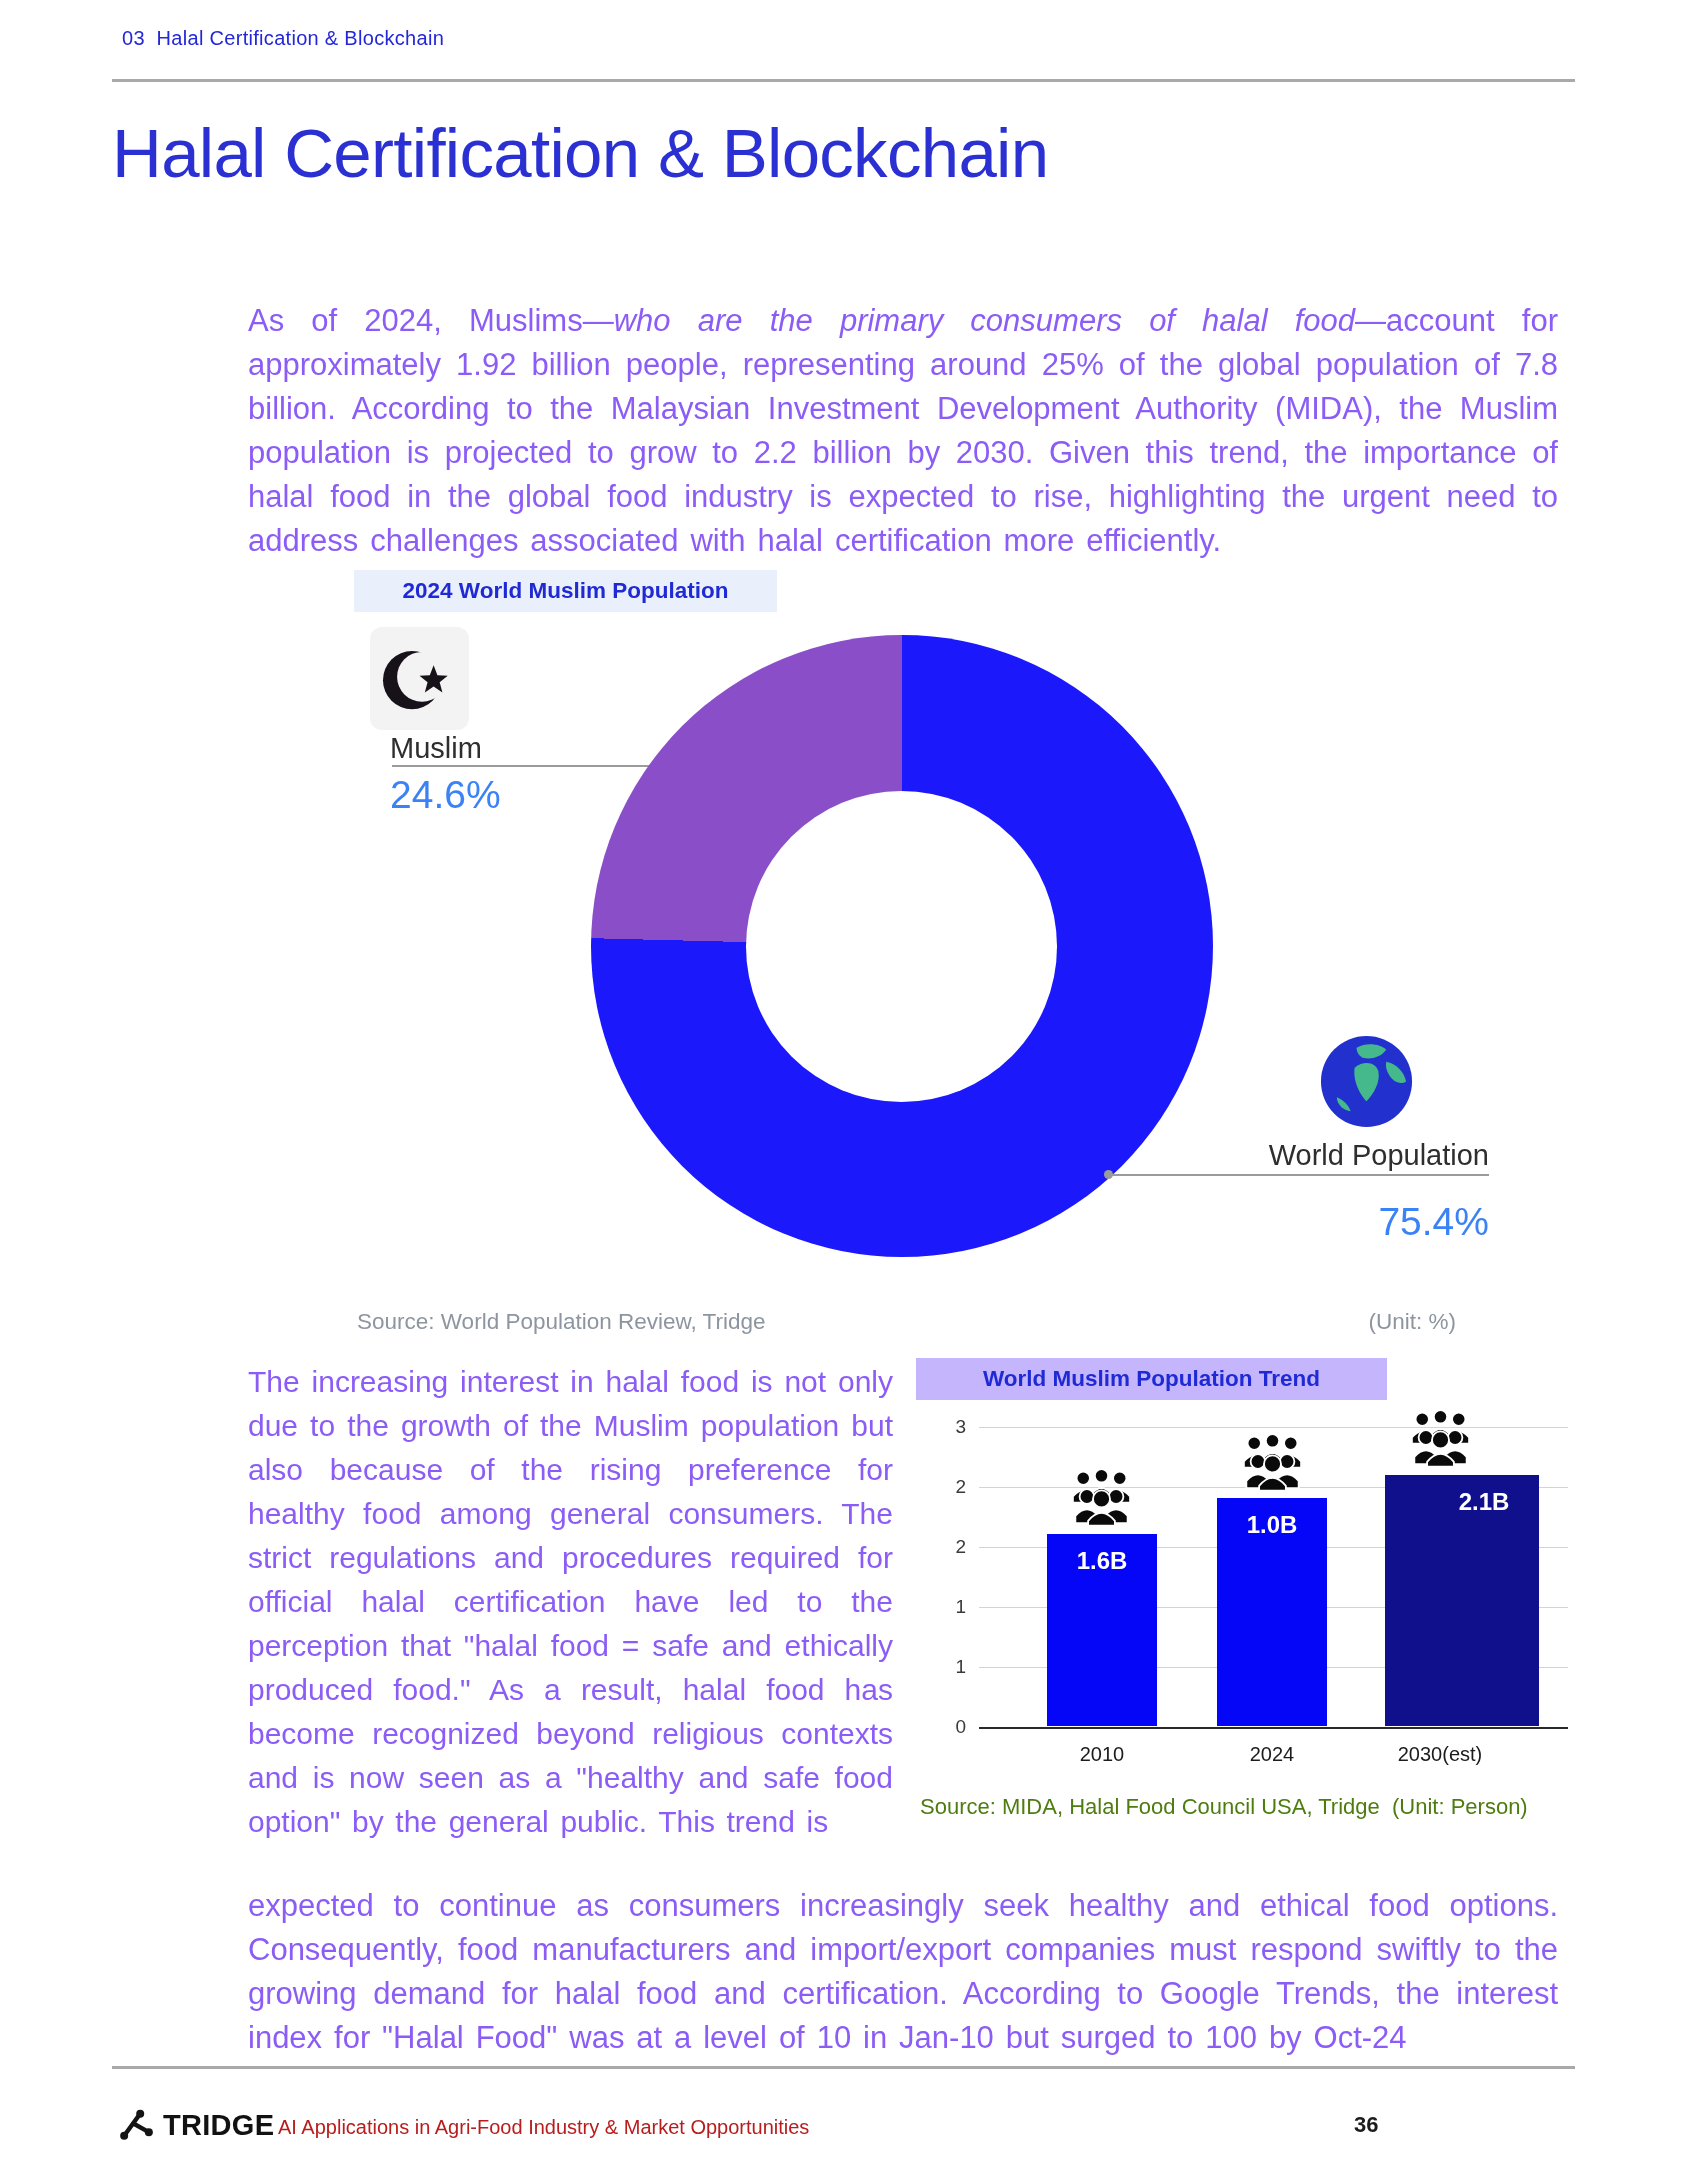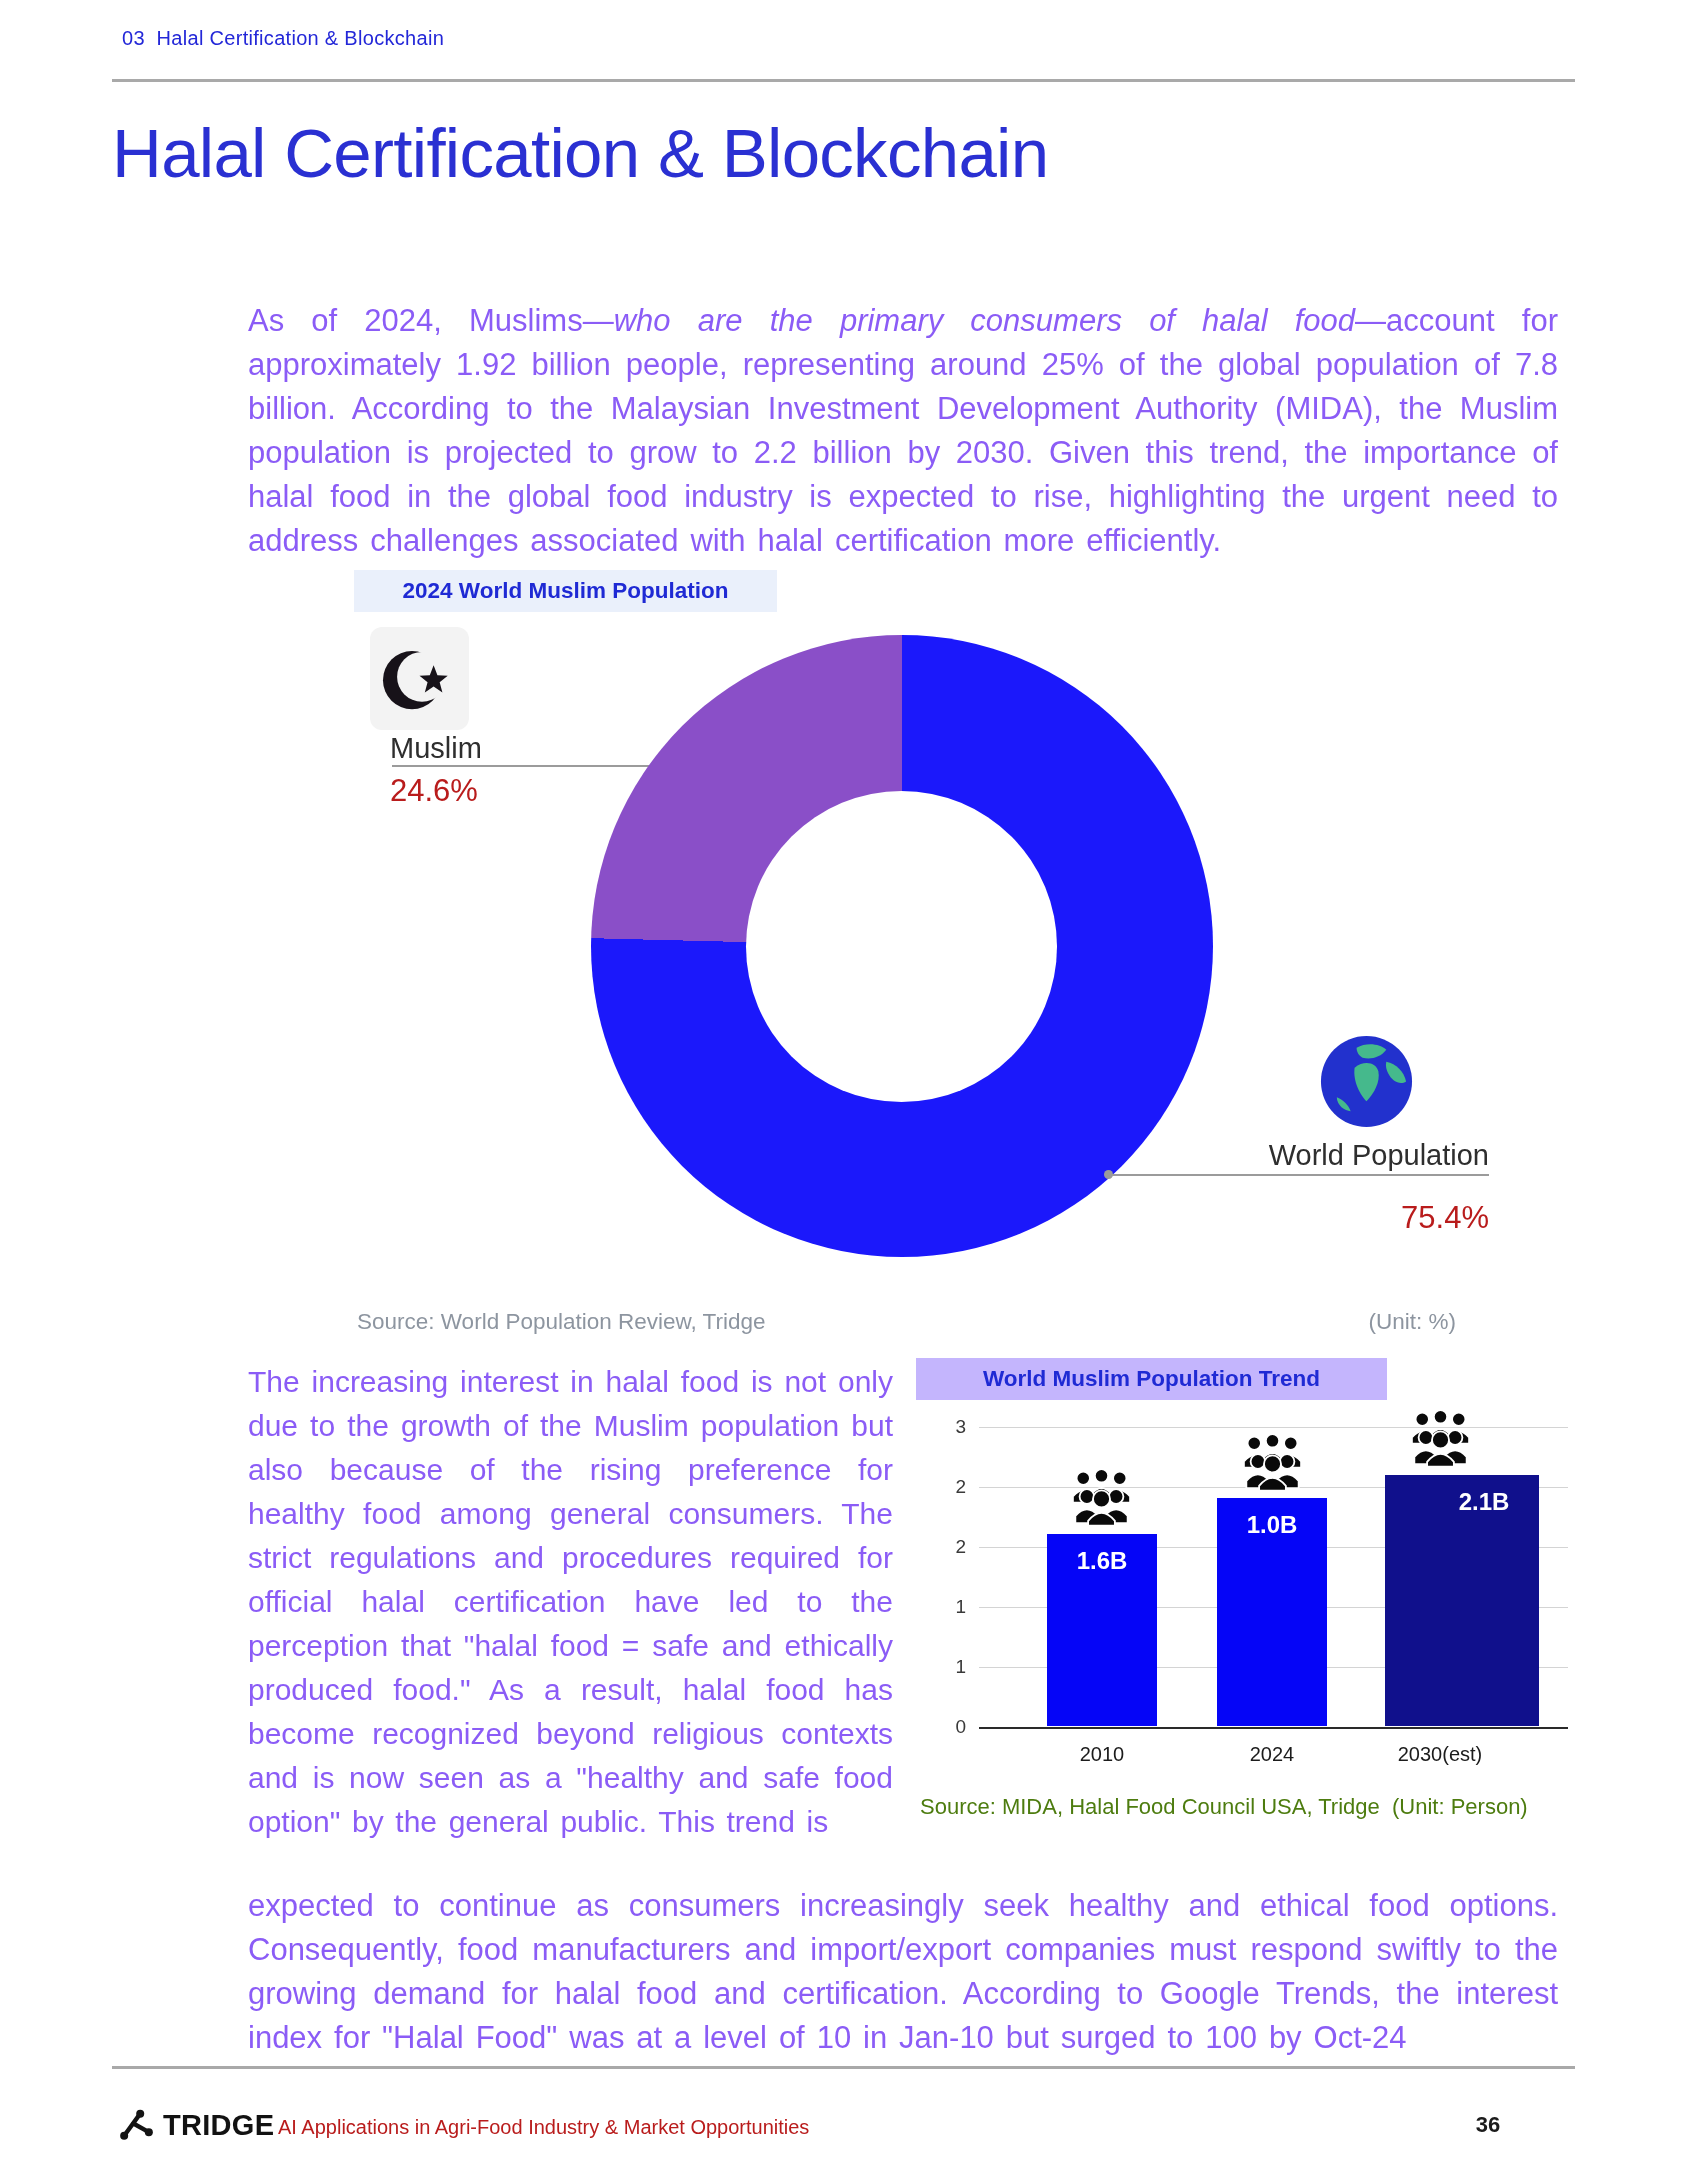"24.6%" .callout-pct { color: #b91c1c -> #3b82f6; font-size: 31px -> 39px }
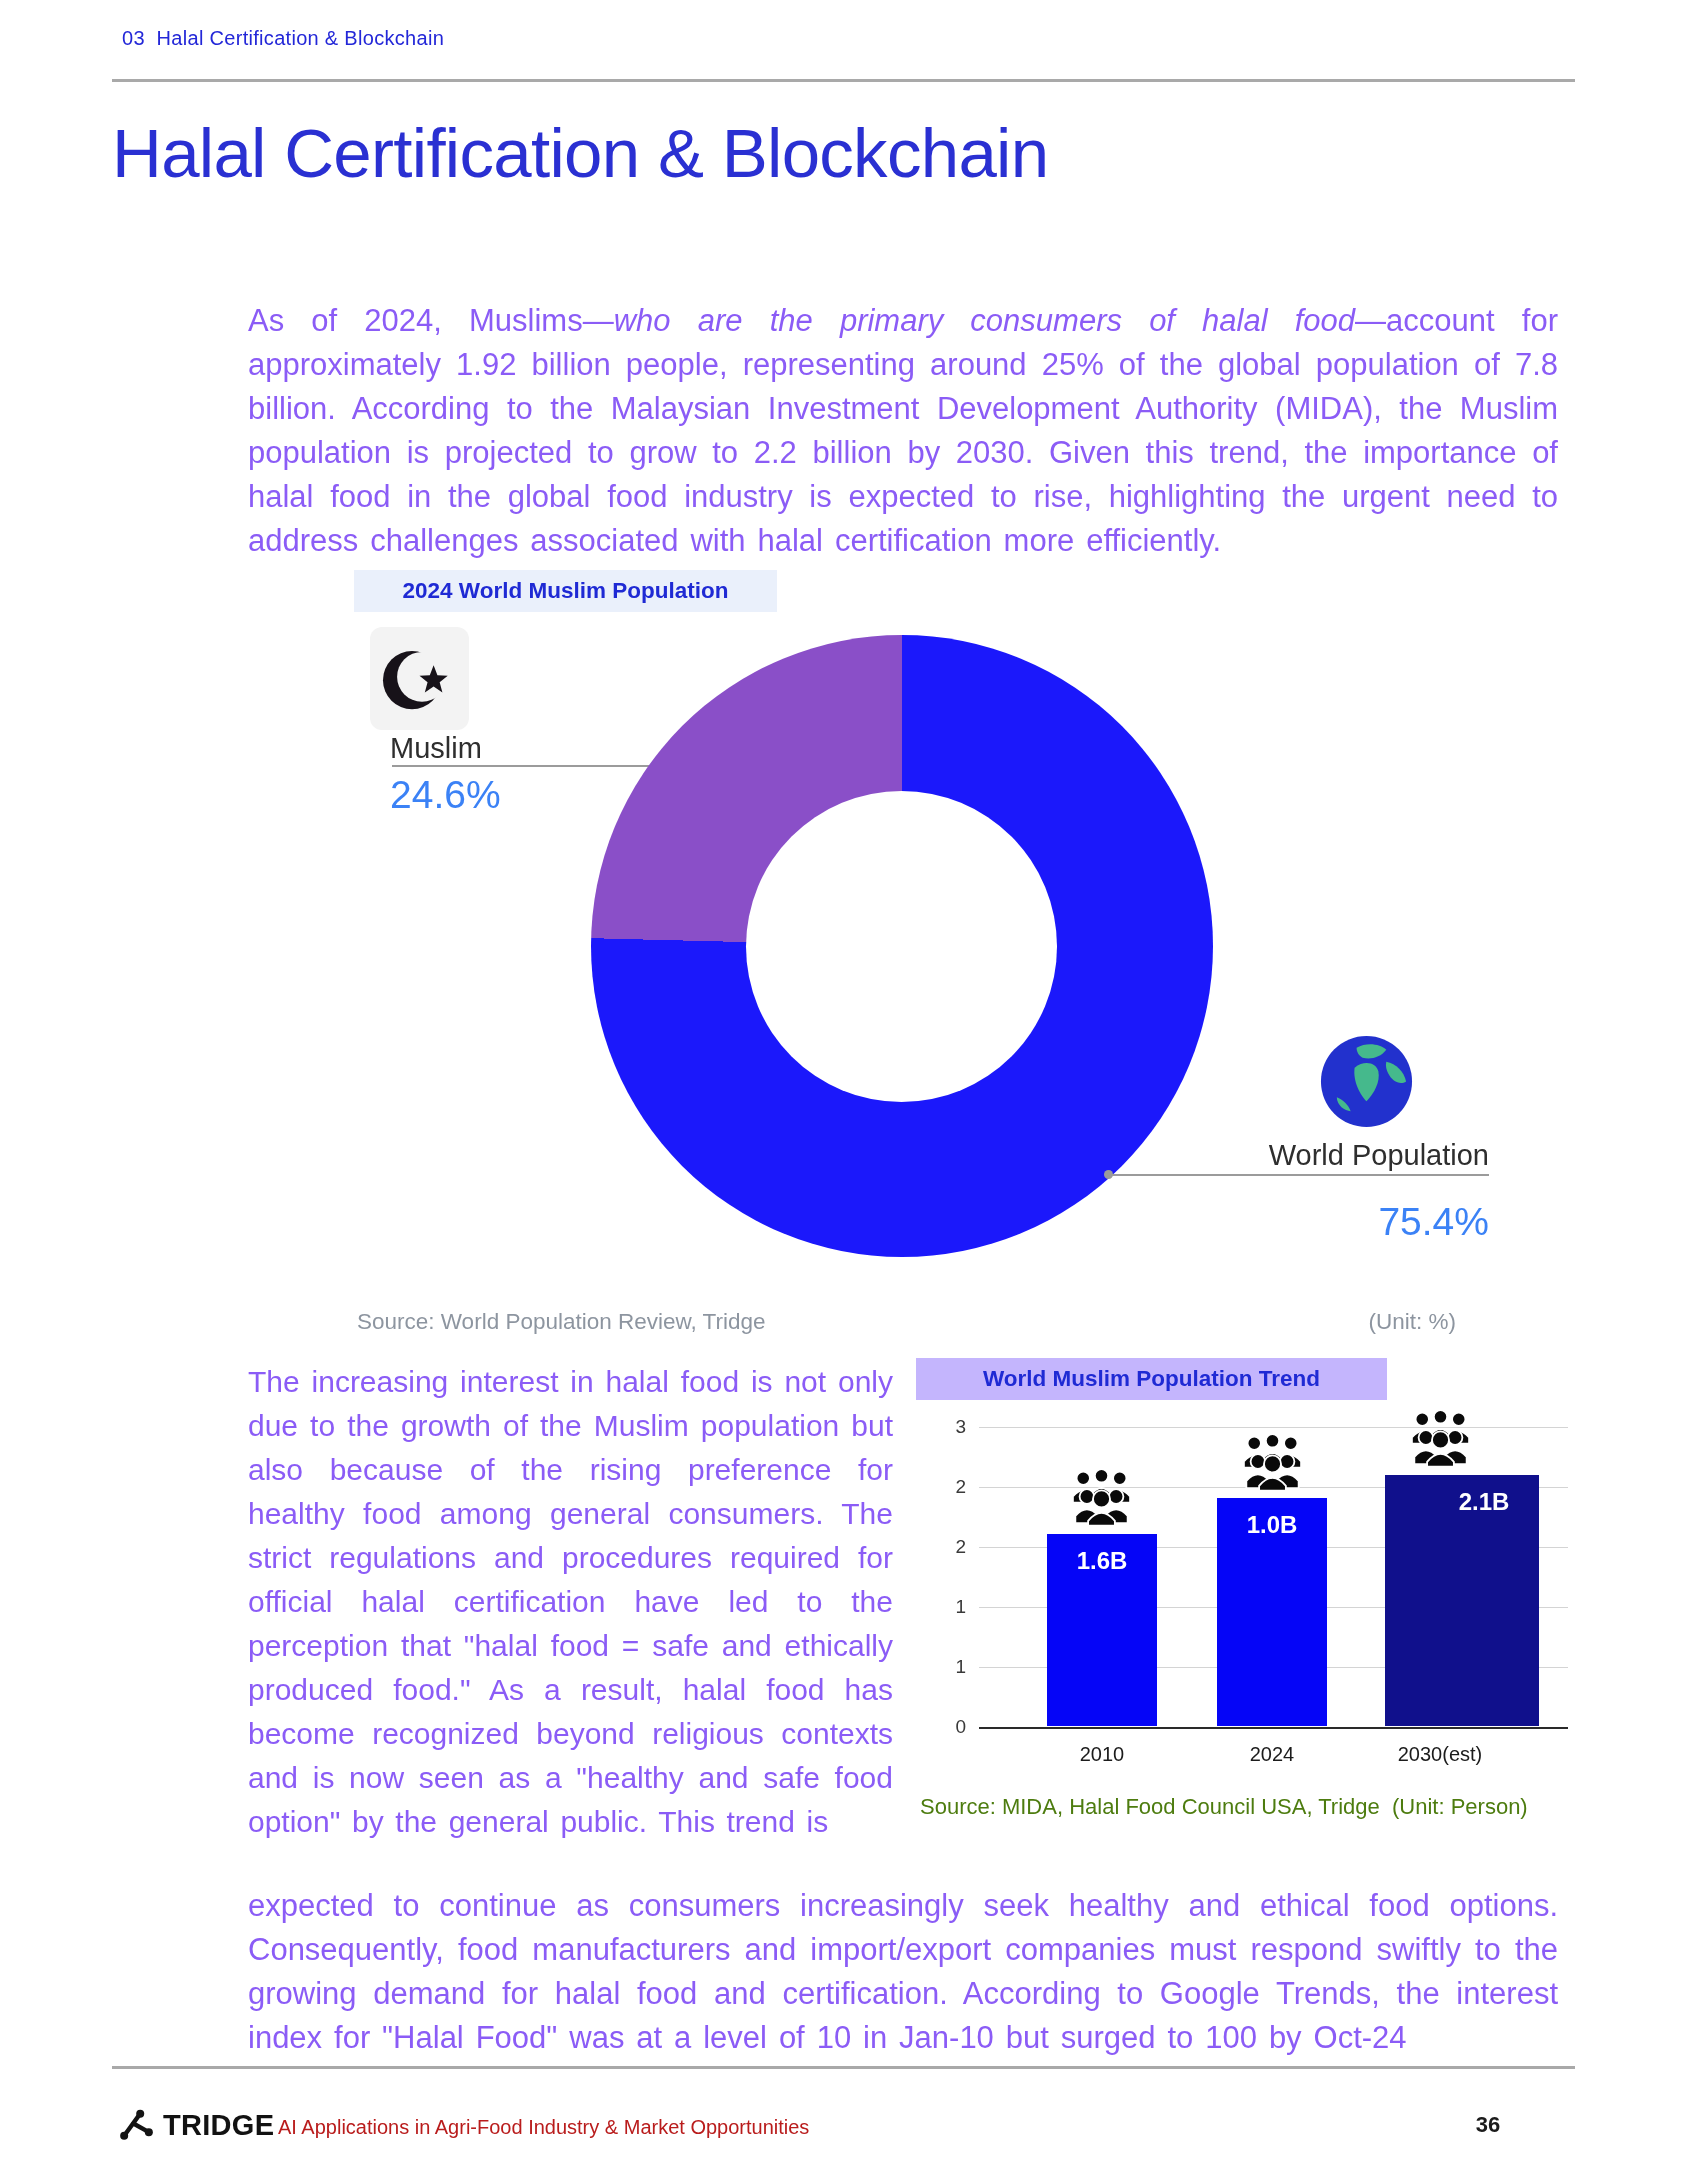"36" div.abs { left: 1422px -> 1354px; text-align: center -> left }
